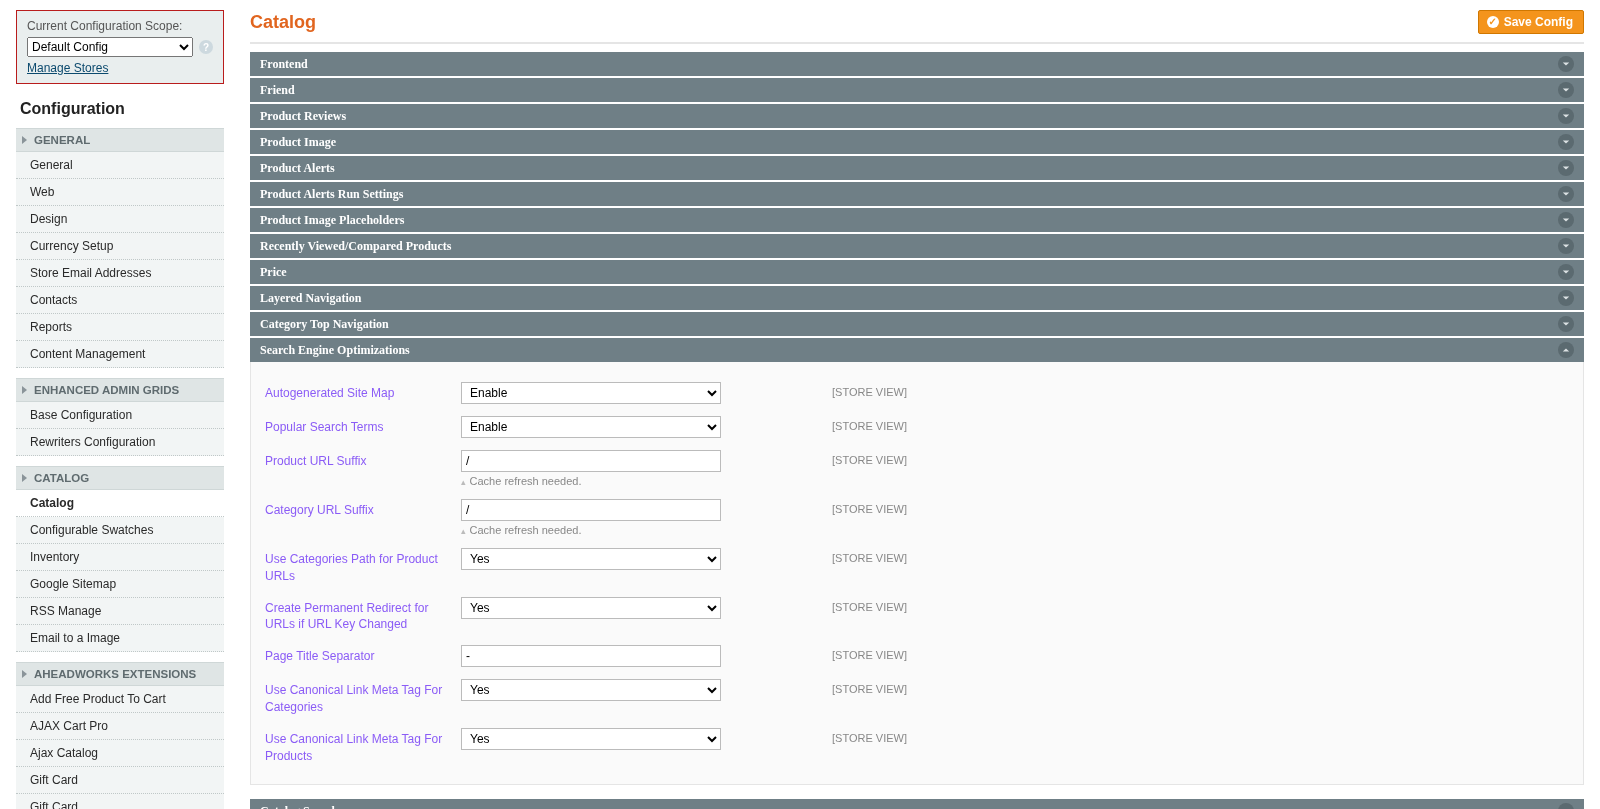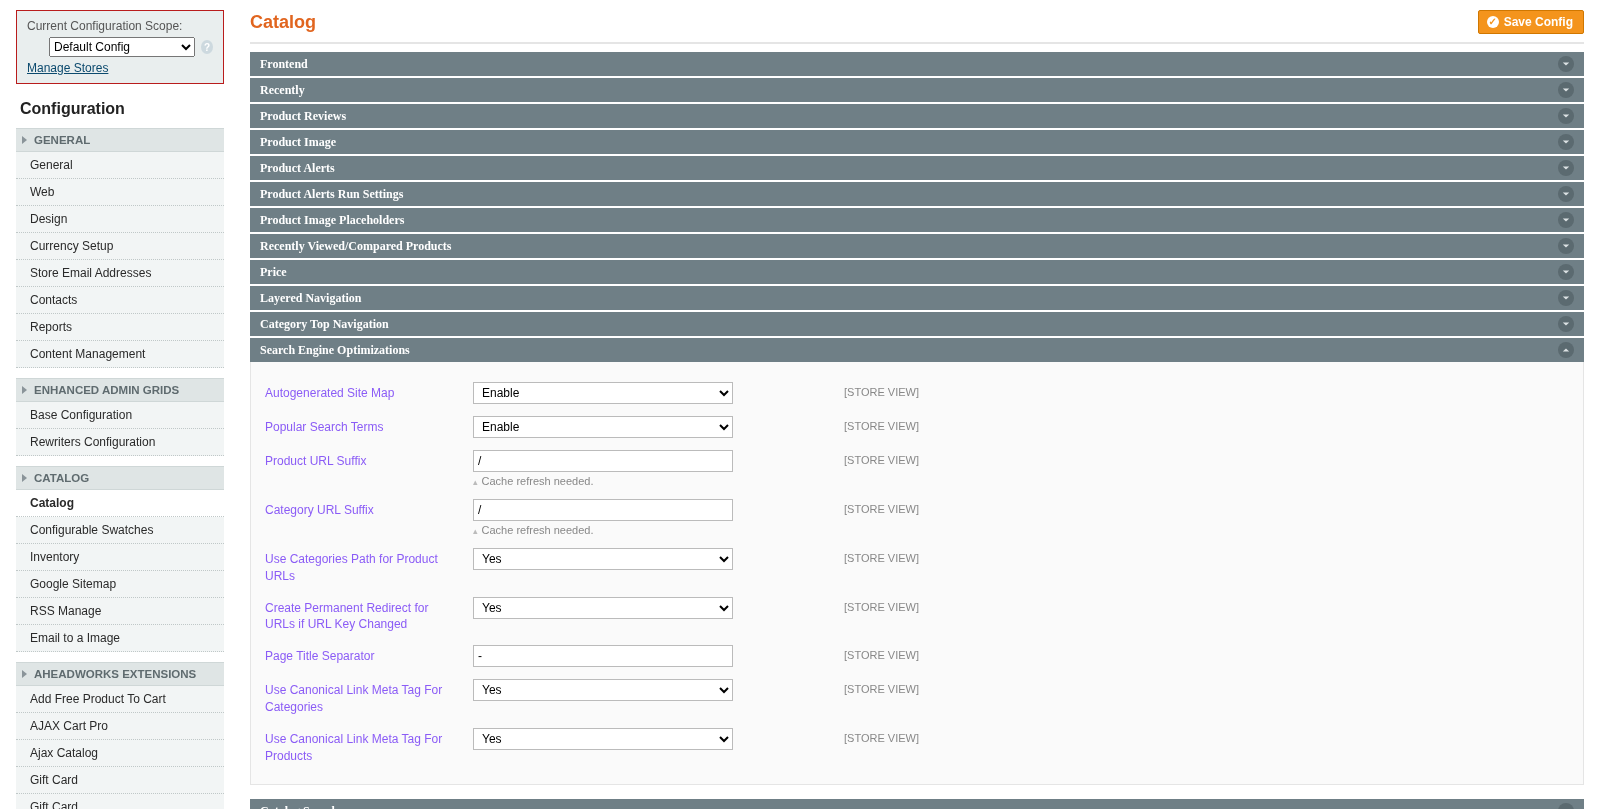"Default Config" .scope-select-row { margin-left: 22px -> none }
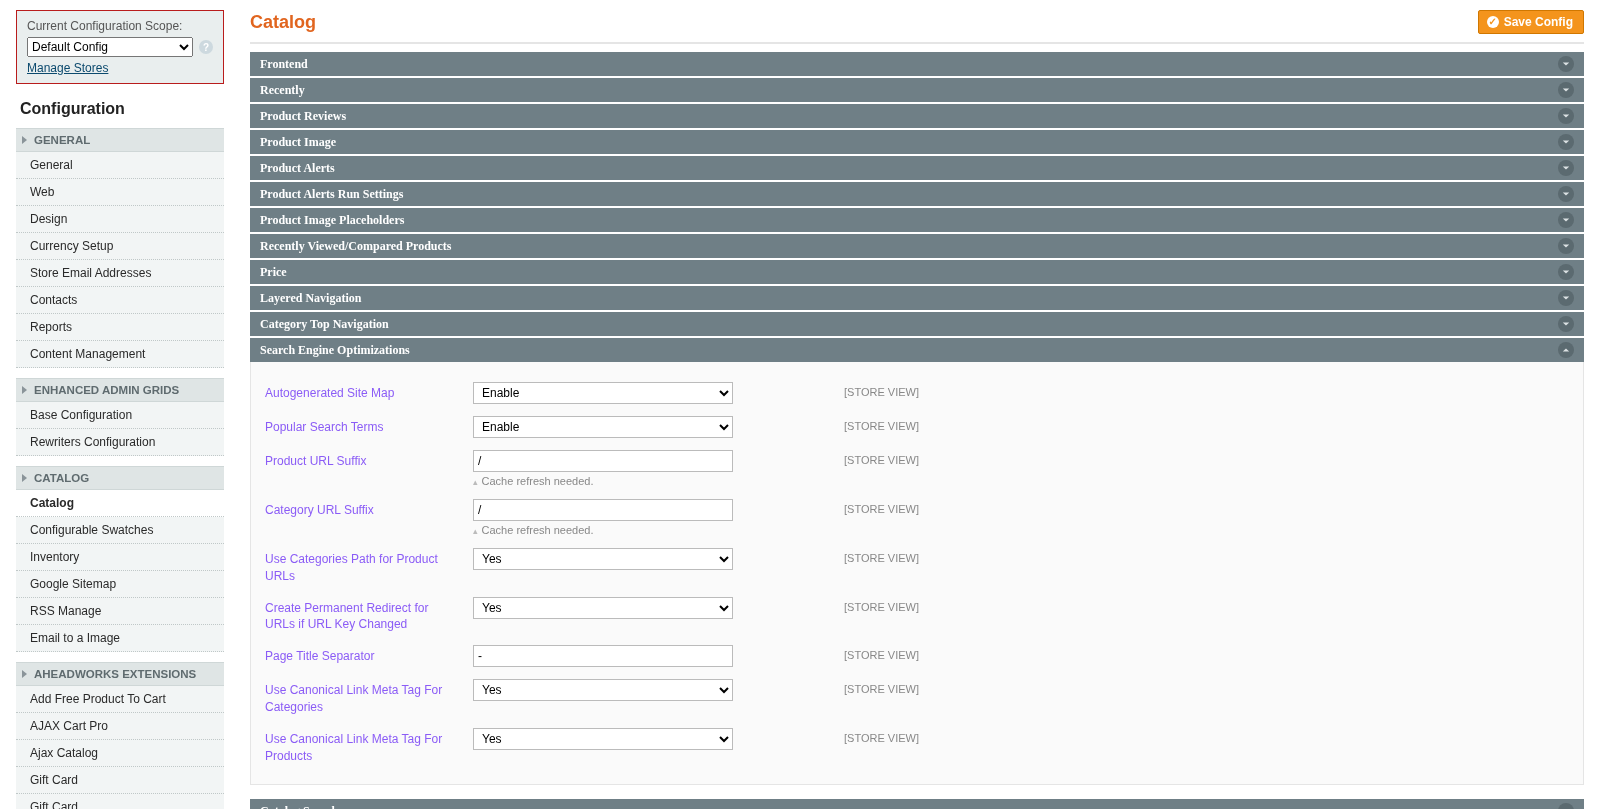"Recently" span { text: Recently -> Friend }
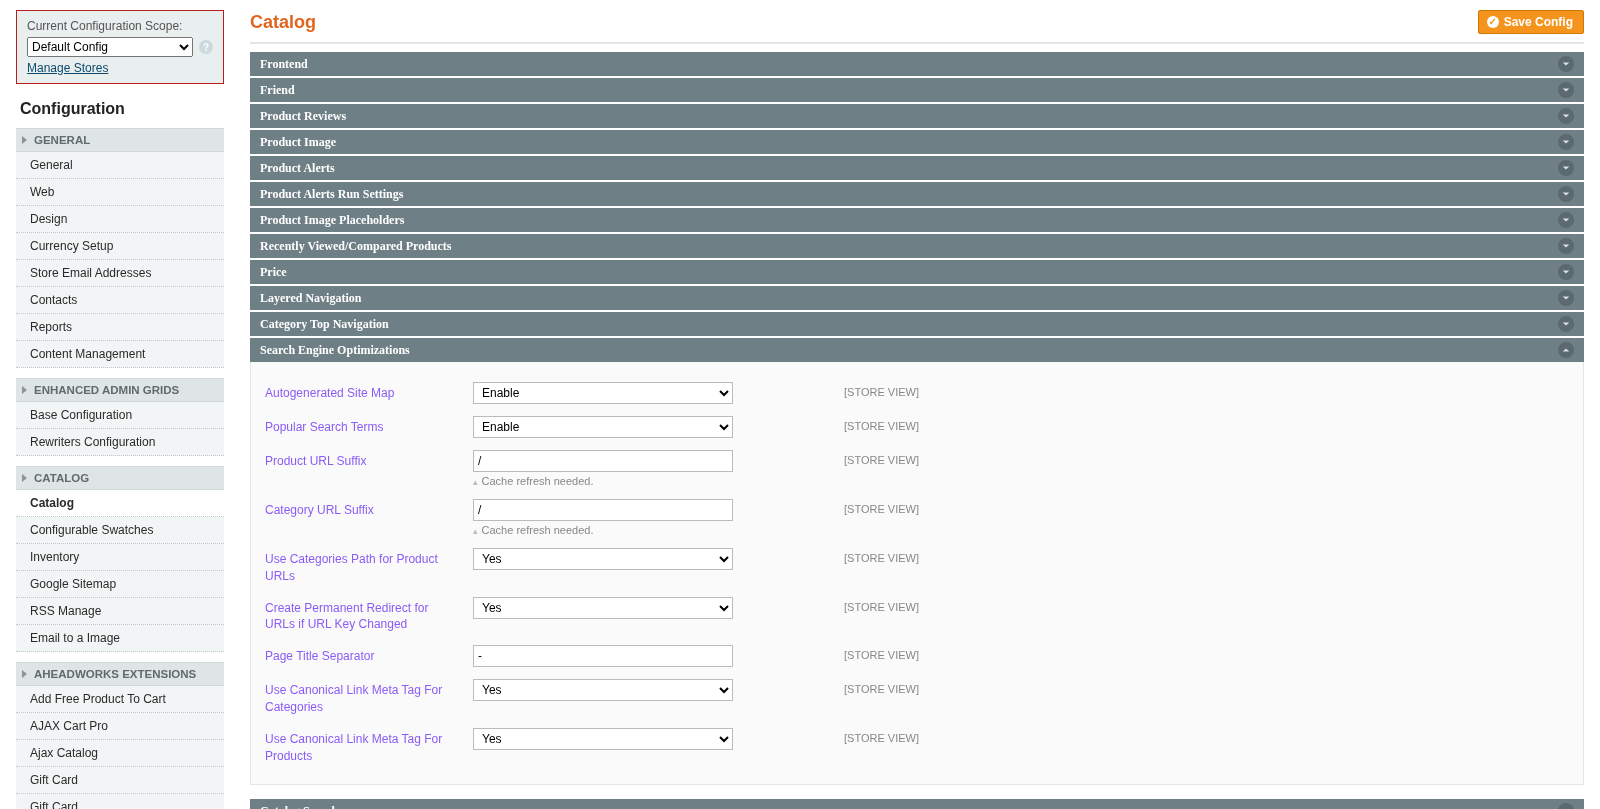"Enable" .form-control-col { margin-left: 12px -> none }
